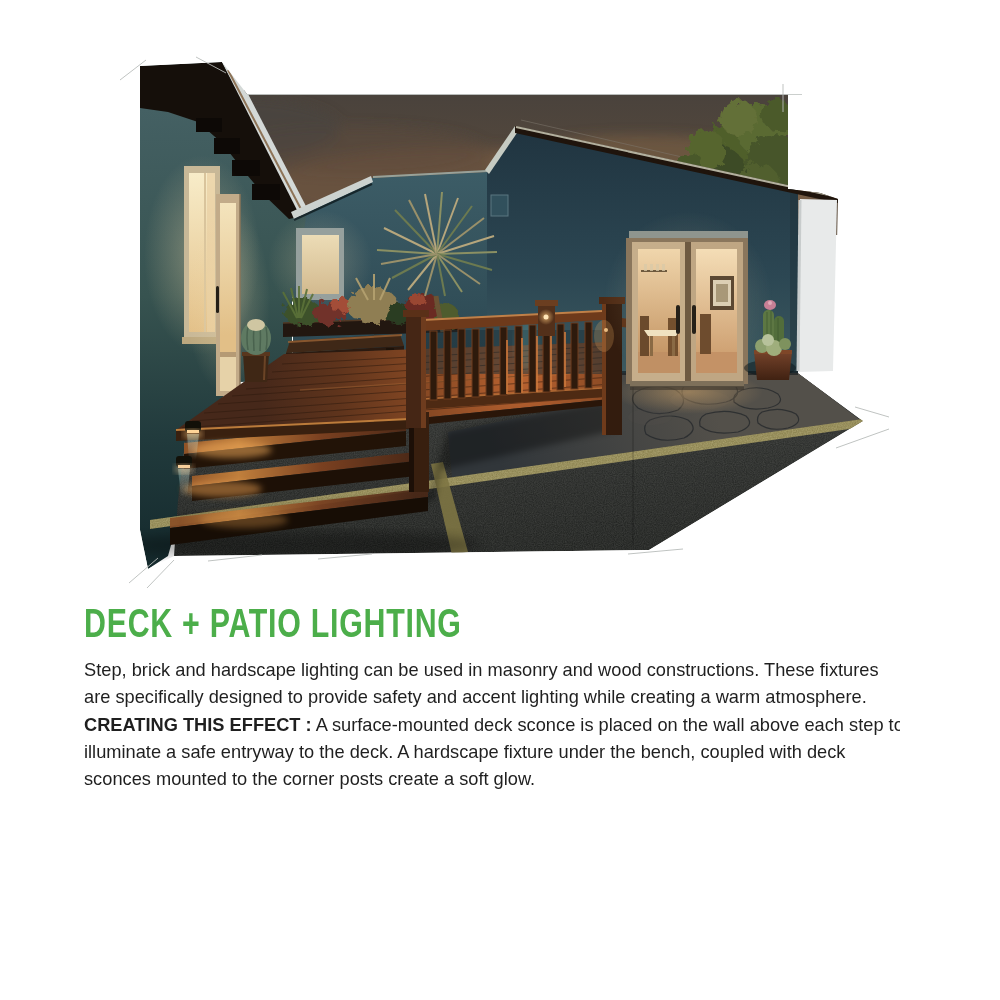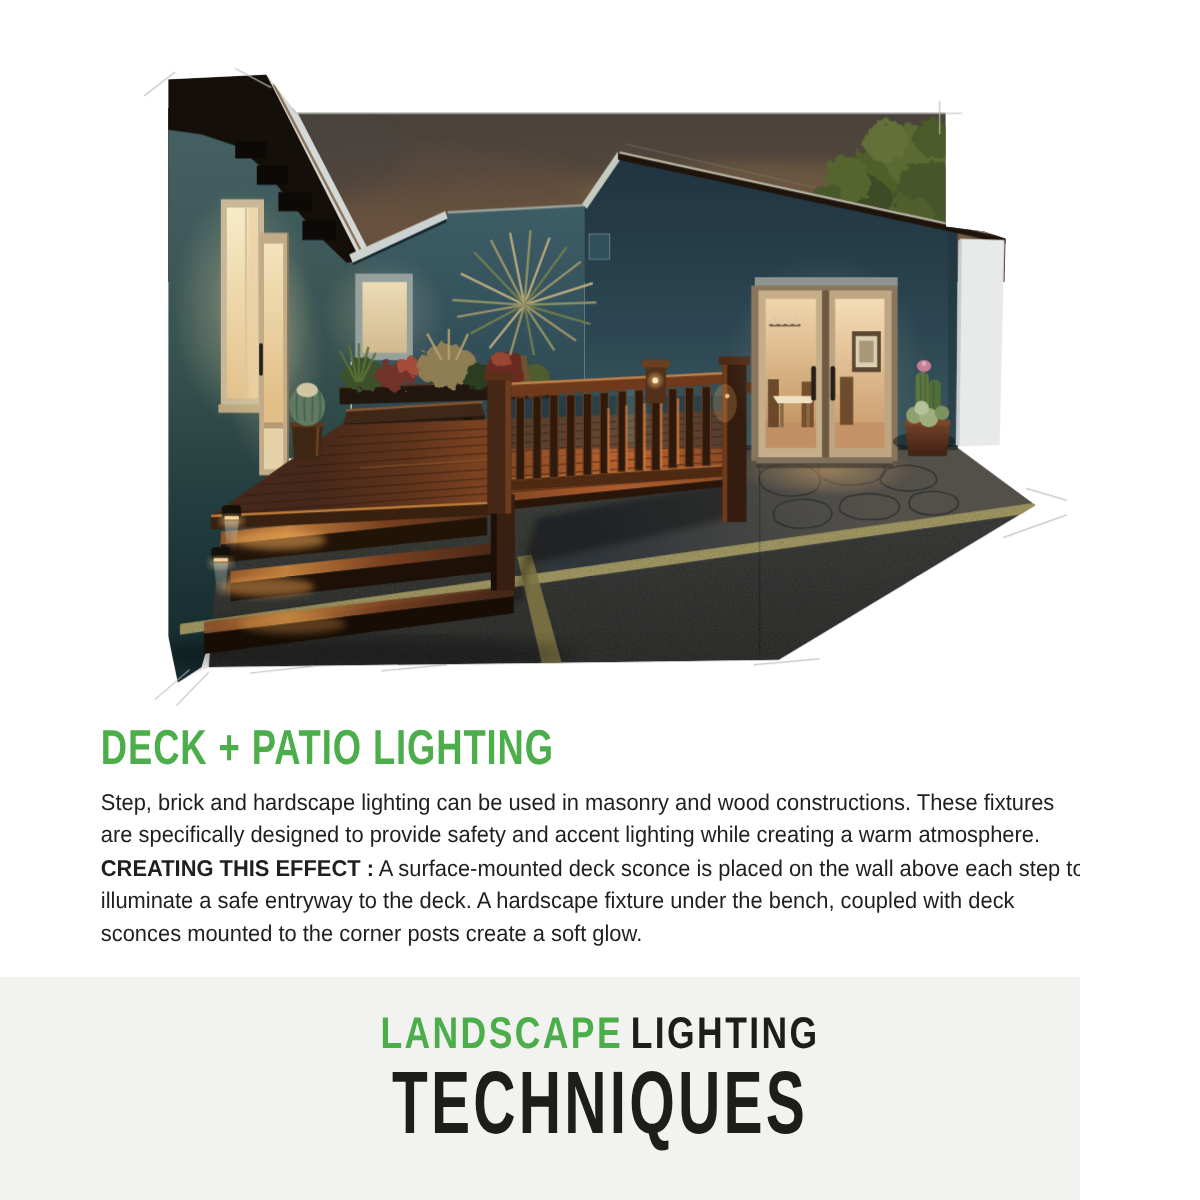"LANDSCAPE LIGHTING" footer.footer { html: <footer> <div> <span>LANDSCAPE</span><span>LIGHTING</span> </div> <div>TECHNIQUES</div> </footer> -> none }
